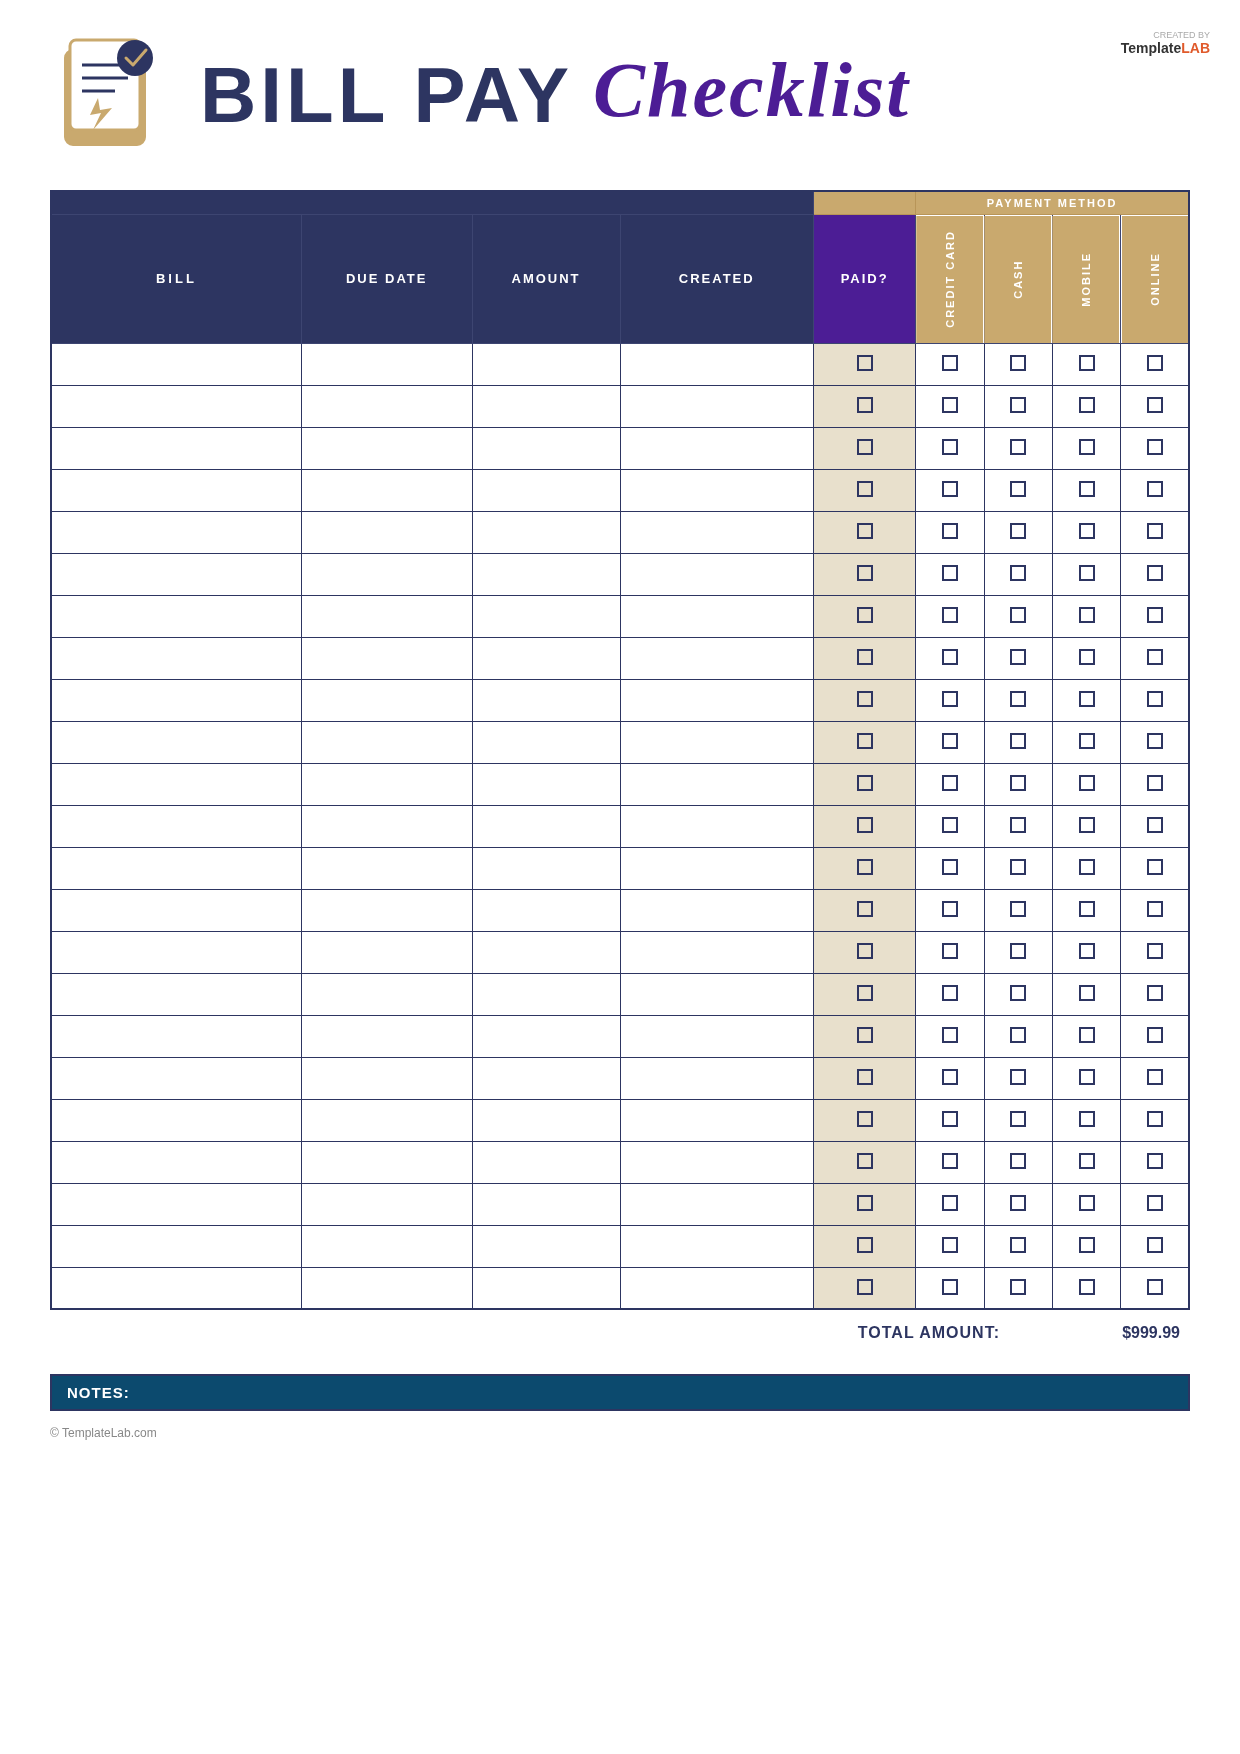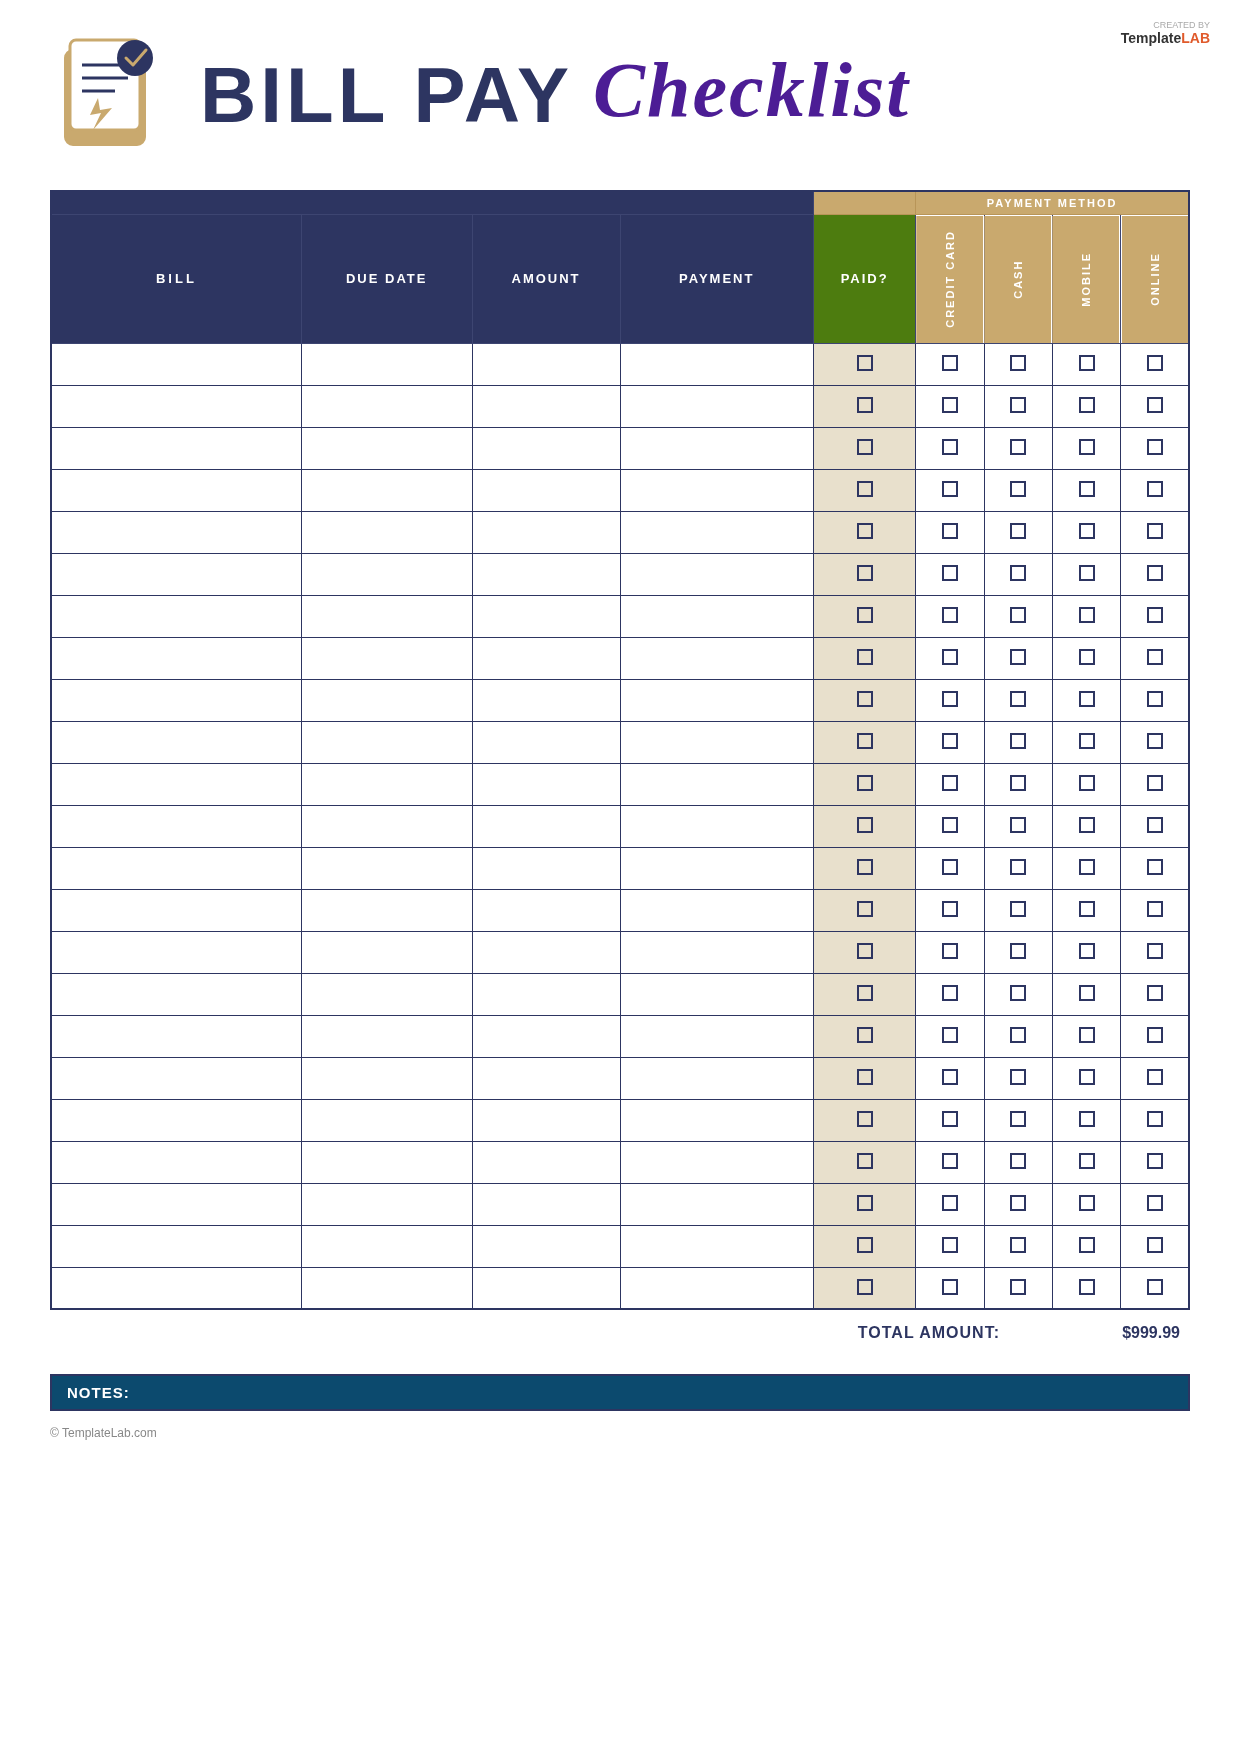"CREATED BY" .top-right-brand { top: 20px -> 30px }
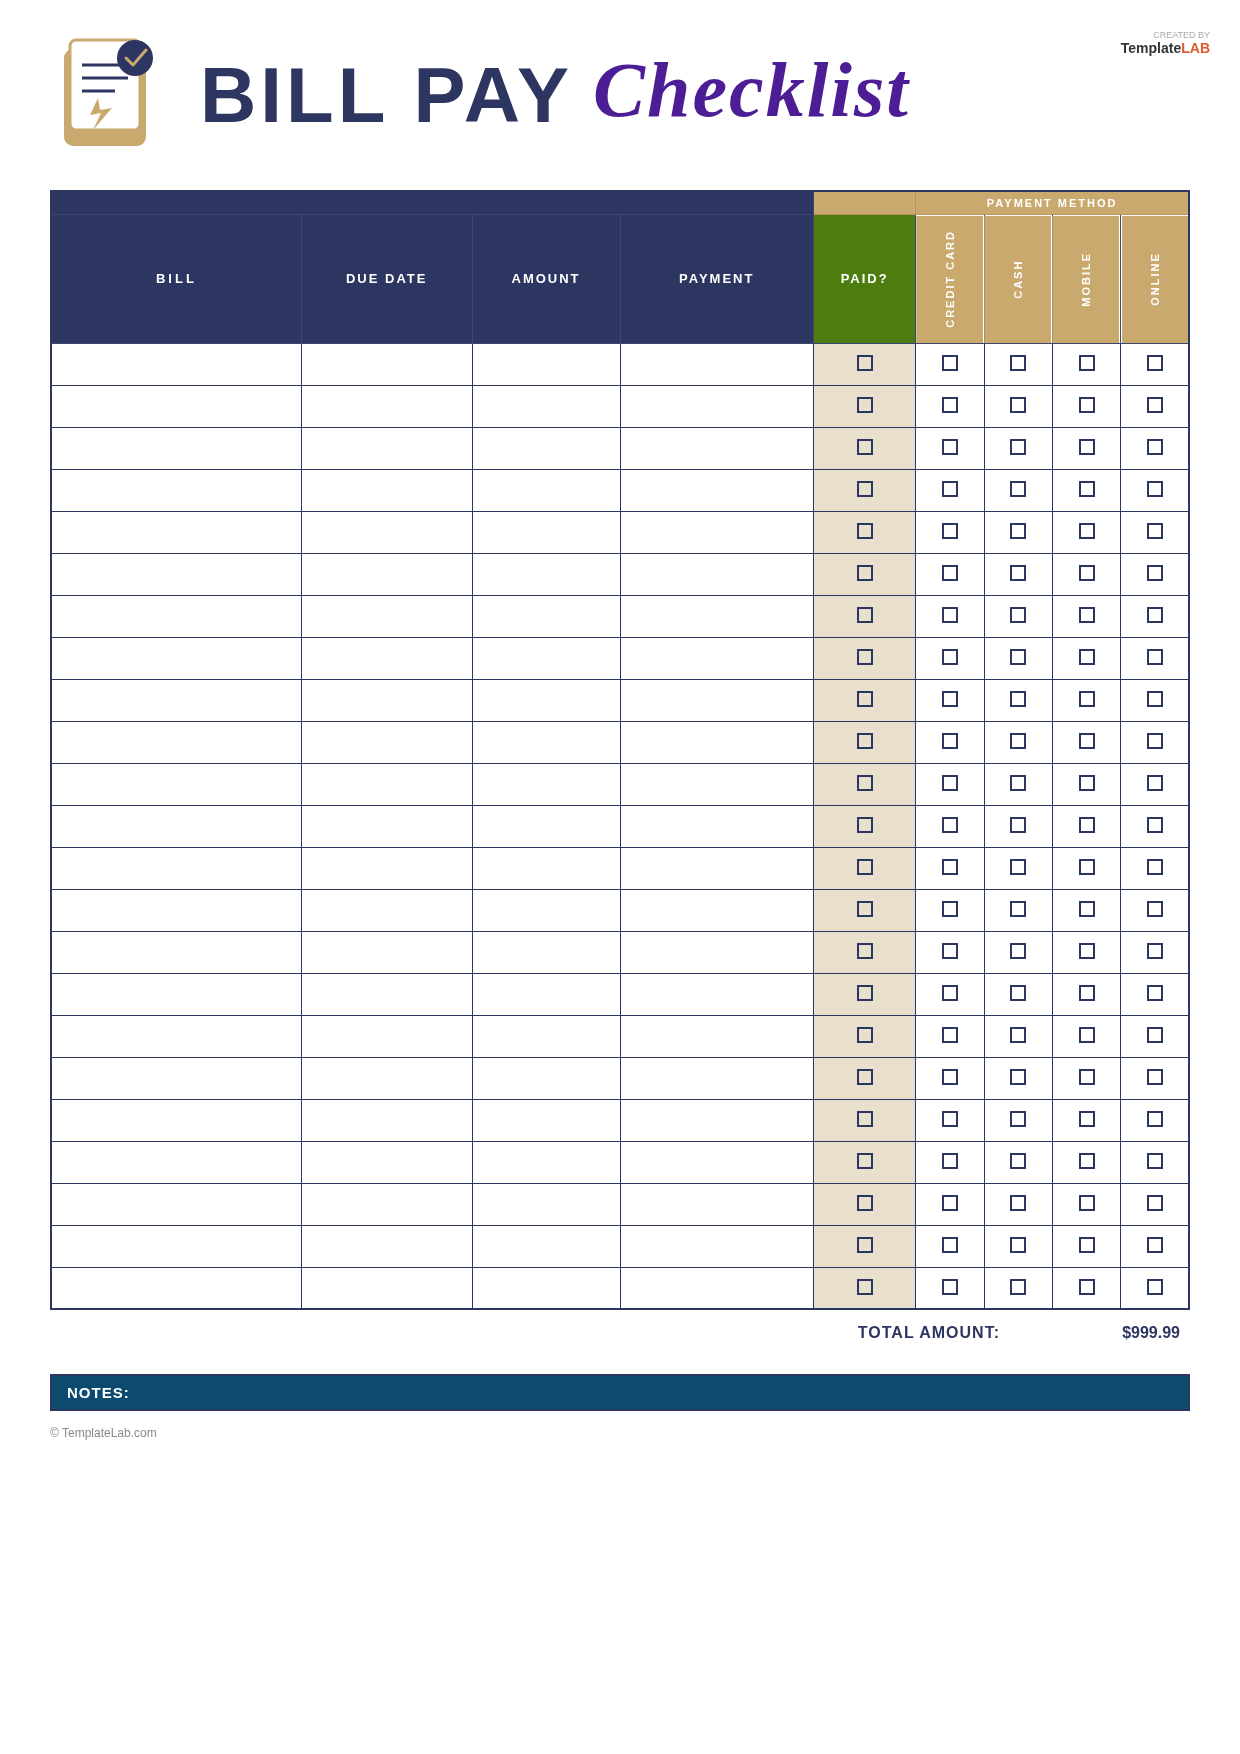"PAYMENT" td { text: PAYMENT -> CREATED }
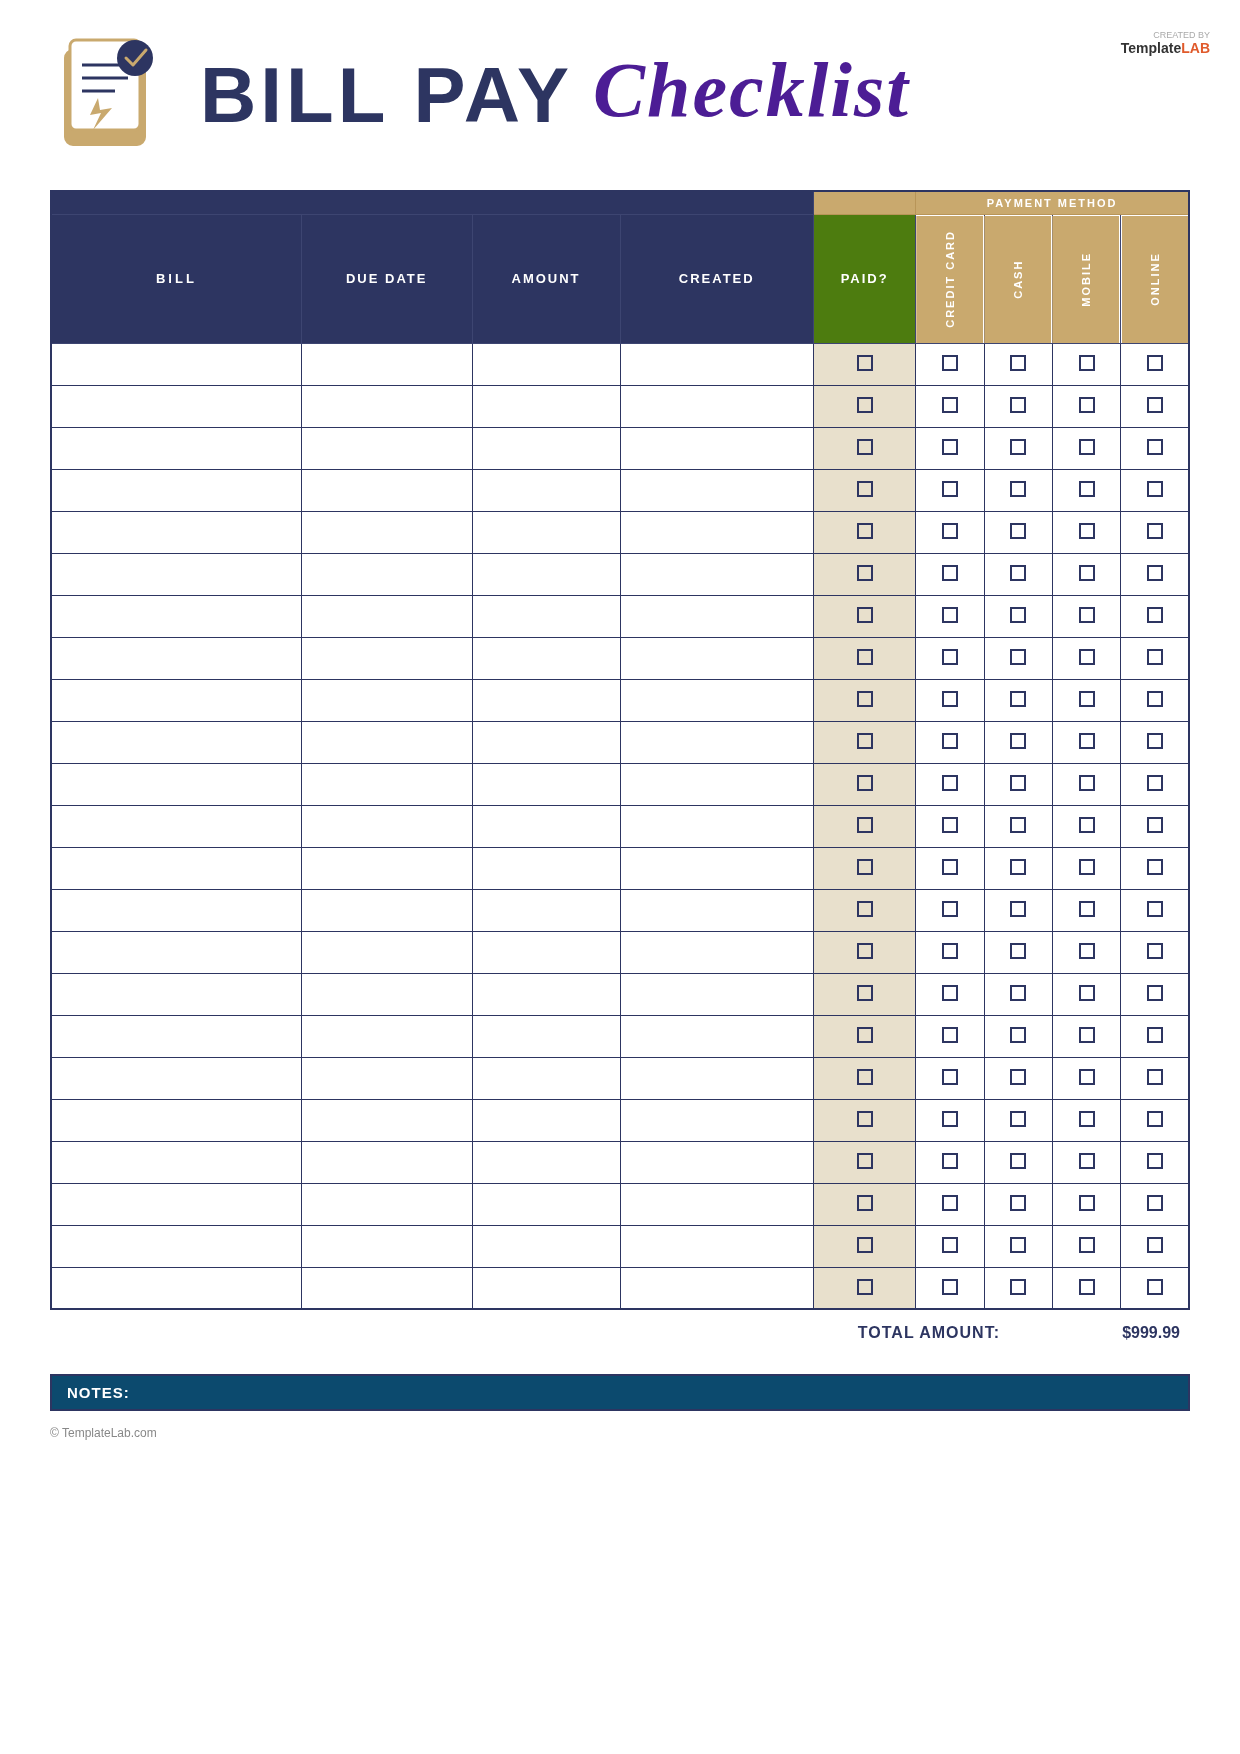"PAID?" .header-row-2 .paid-cell { background: #4d7c0f -> #4c1d95 }
